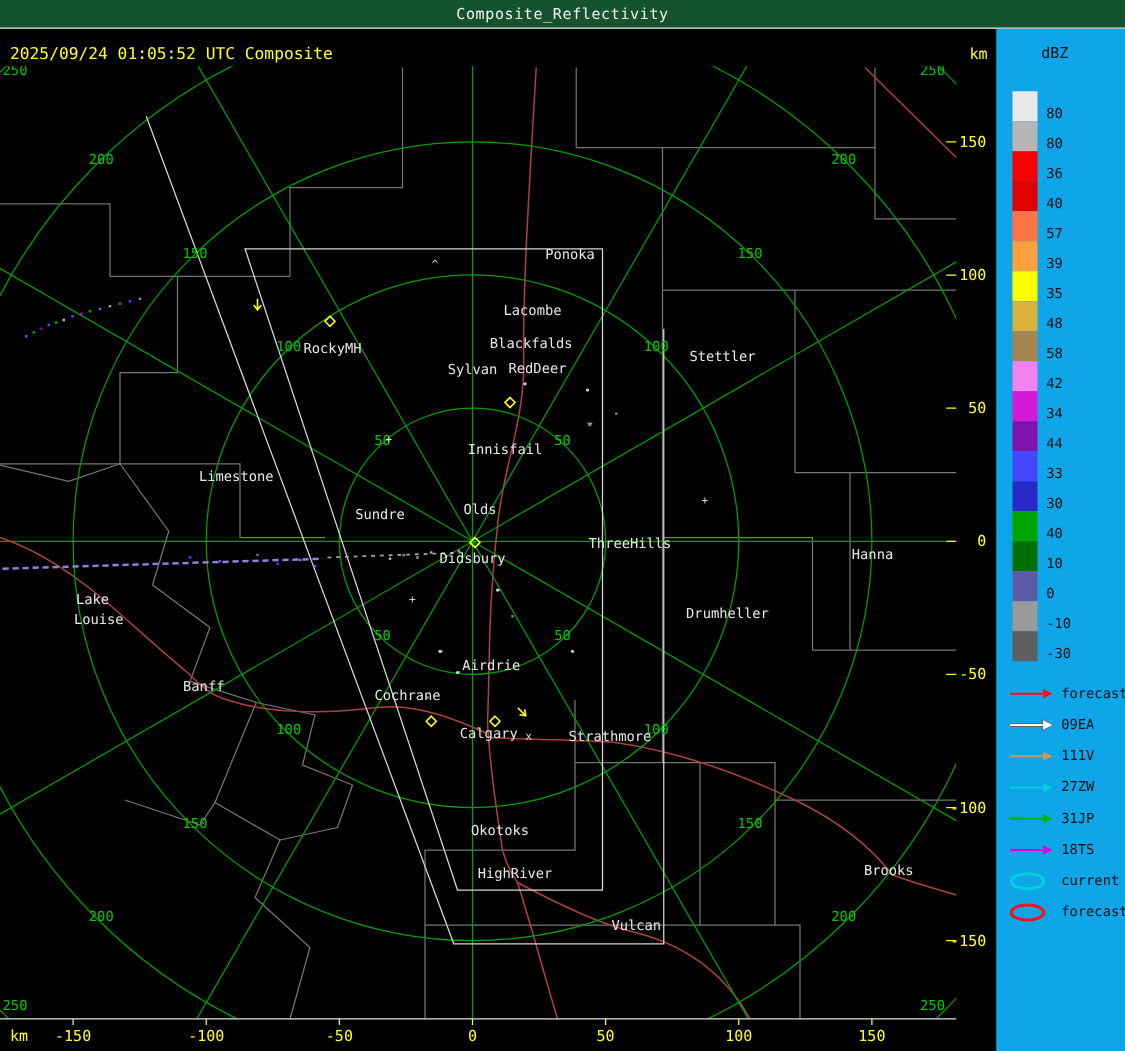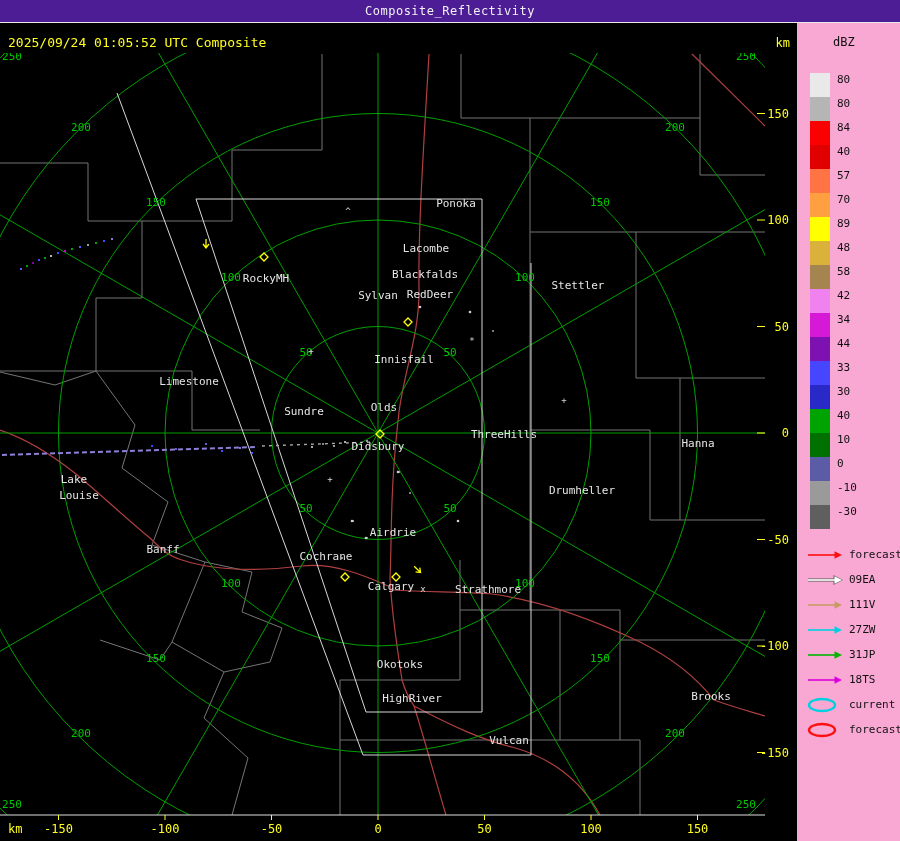"Composite_Reflectivity" .title-bar { background: #4c1d95 -> #14532d }
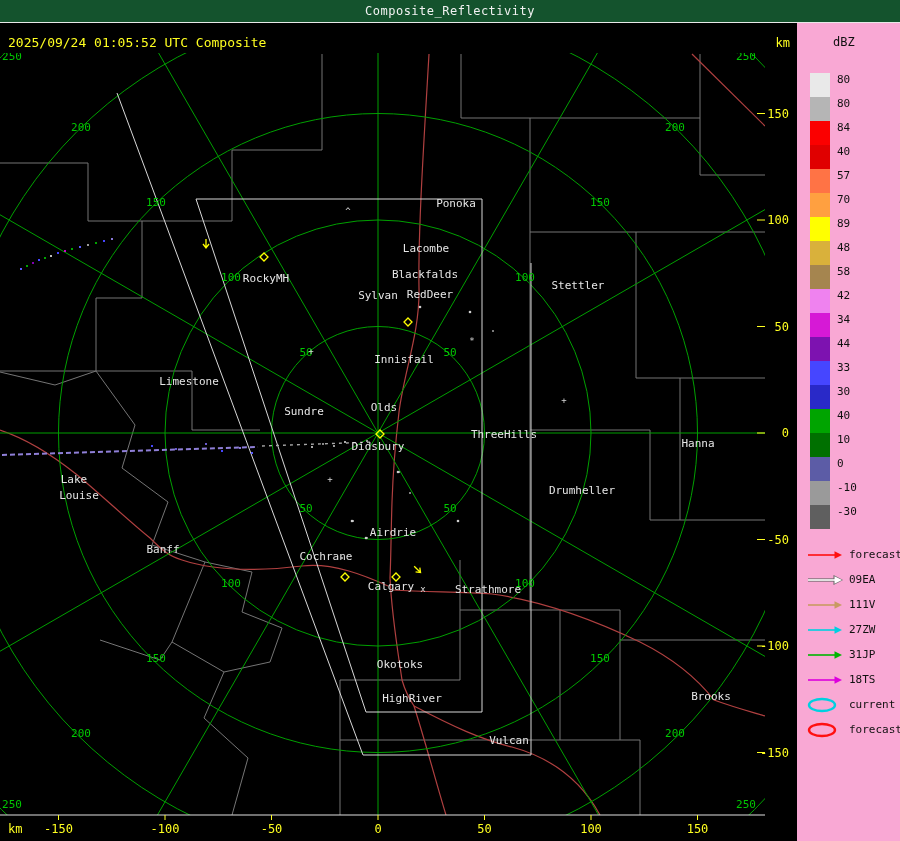"dBZ" .sidebar { background: #f9a8d4 -> #0ea5e9 }
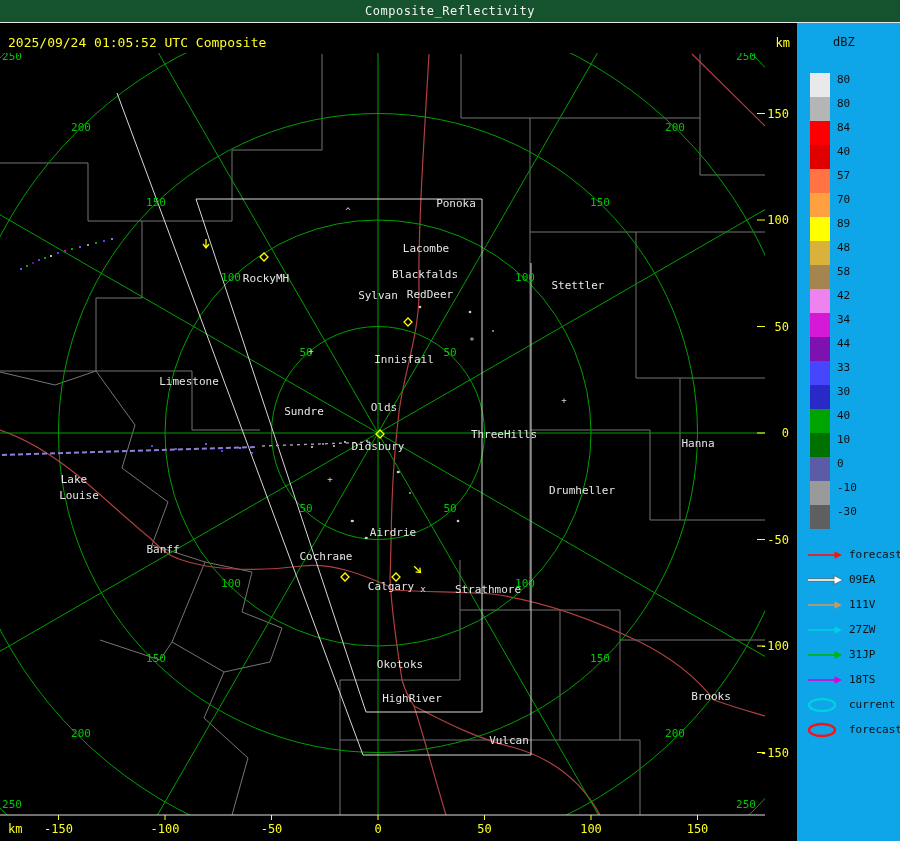"80" .scale-row { align-items: flex-start -> flex-end }
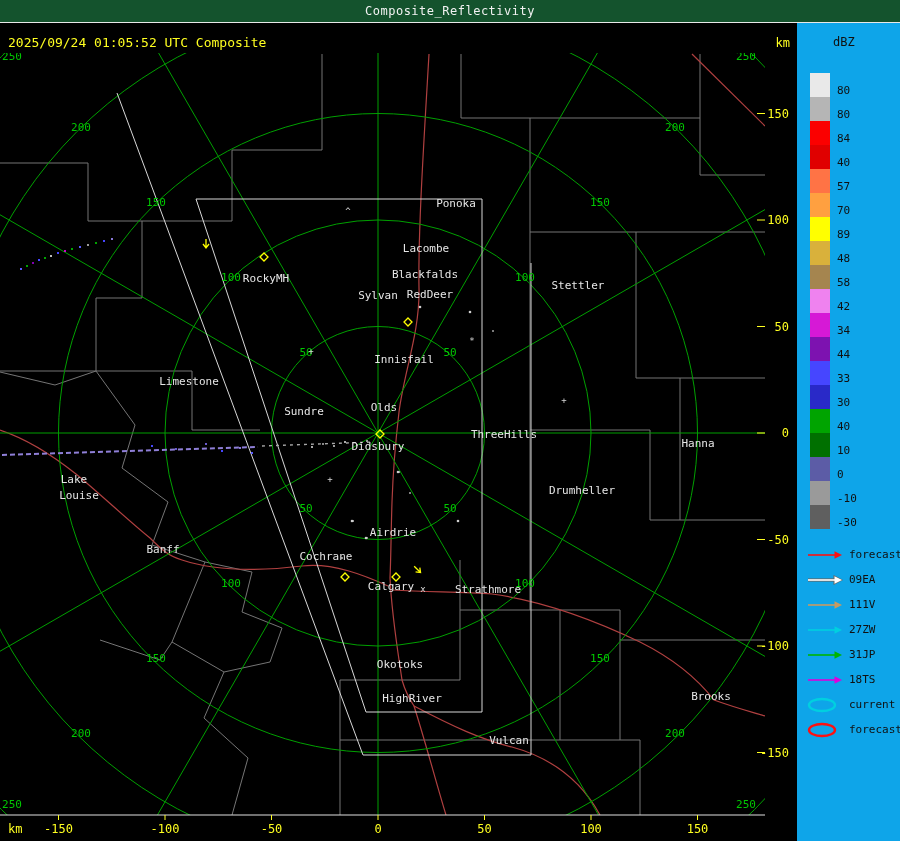"84" div.scale-label { text: 84 -> 36 }
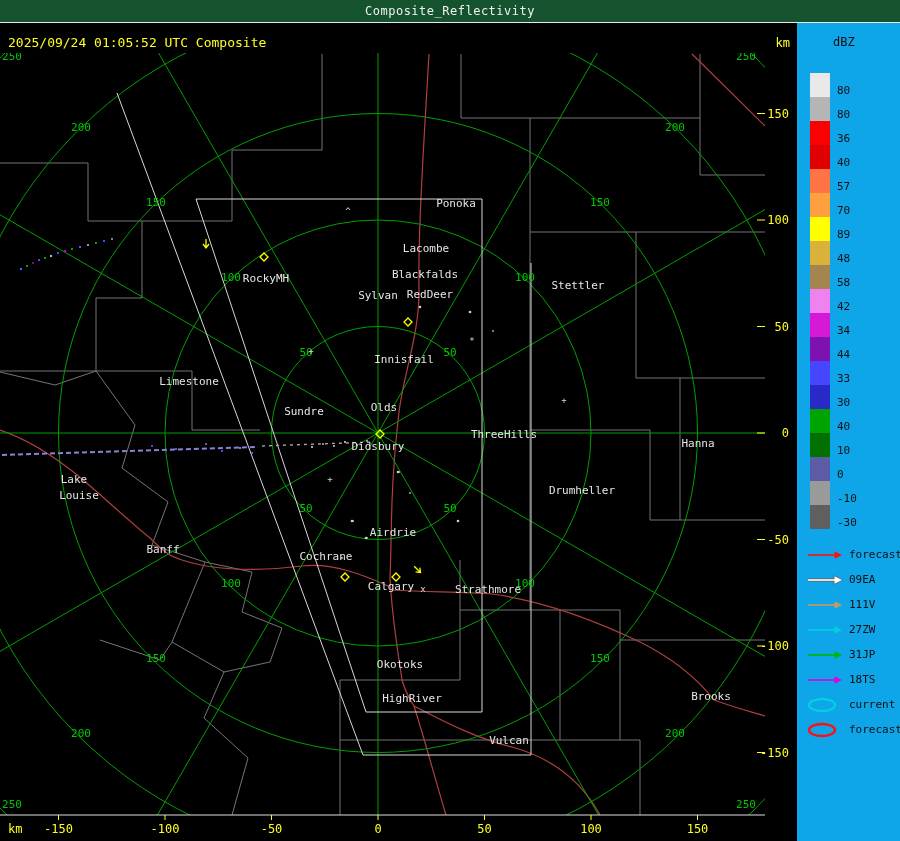"70" div.scale-label { text: 70 -> 39 }
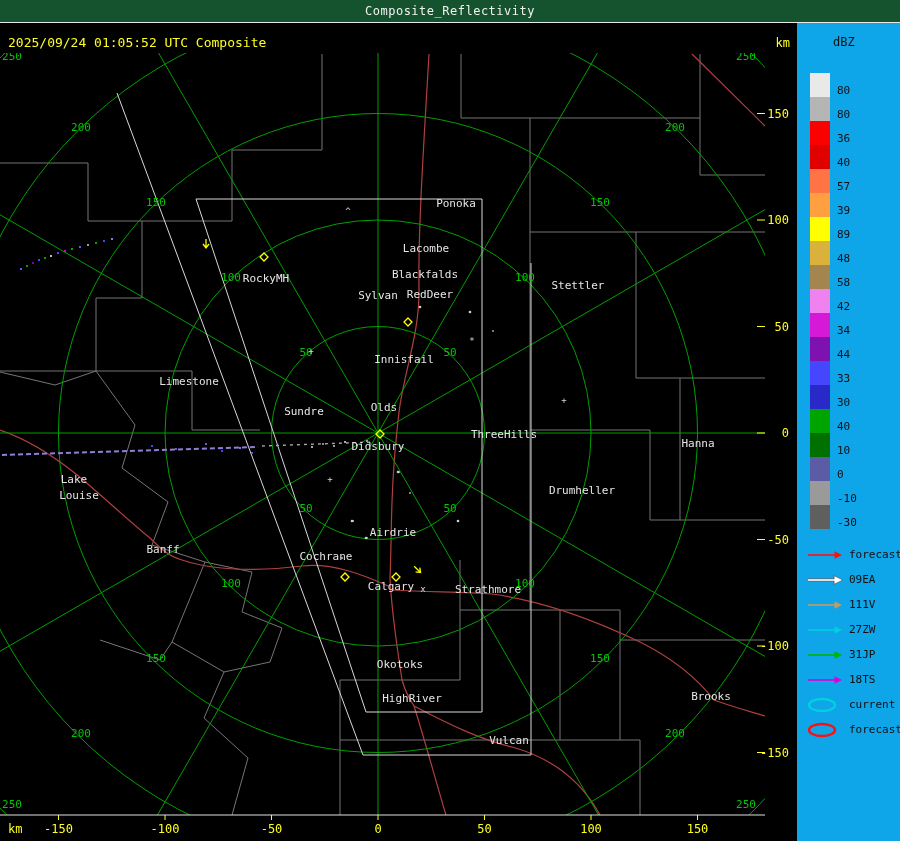"89" div.scale-label { text: 89 -> 35 }
